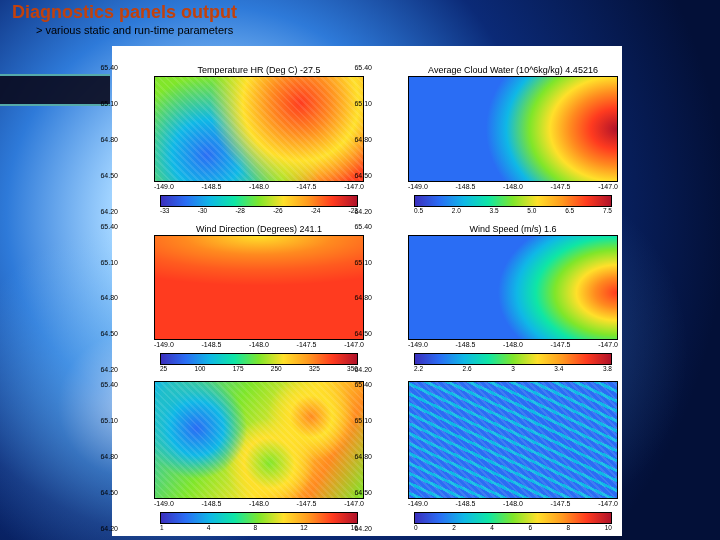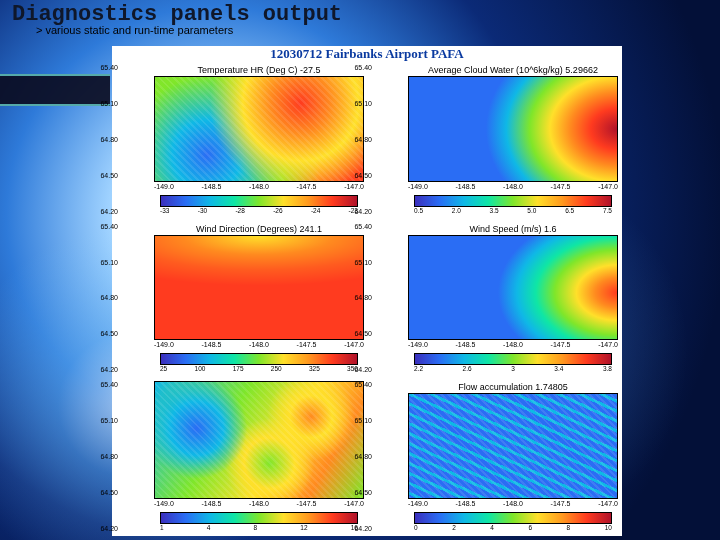"Diagnostics panels output" .heading { color: #0f172a -> #c2410c; font-family: Liberation Mono, monospace -> none; font-size: 22px -> 18px }
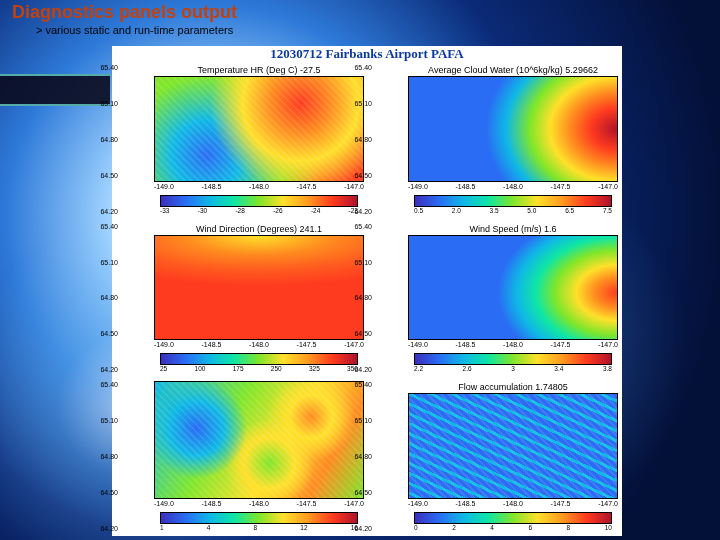"12030712 Fairbanks Airport PAFA" div.figtitle { html: <div>12030712 Fairbanks Airport PAFA</div> -> none }
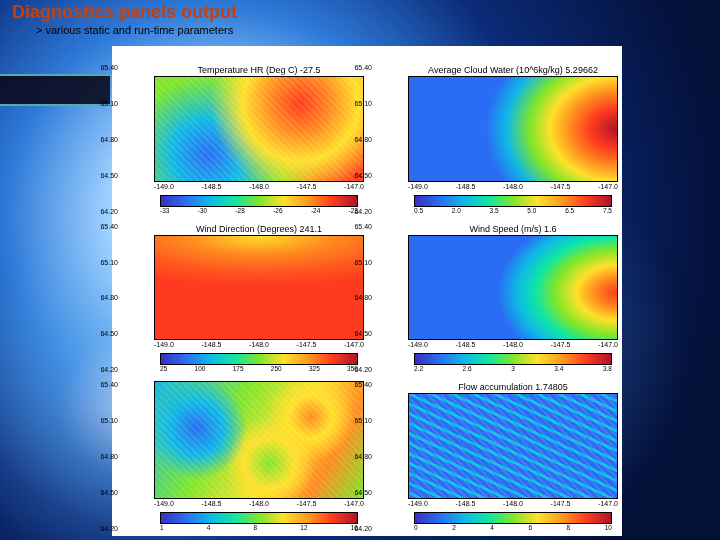"Average Cloud Water (10^6kg/kg) 5.29662" div.ptitle { text: 5.29662 -> 4.45216 }
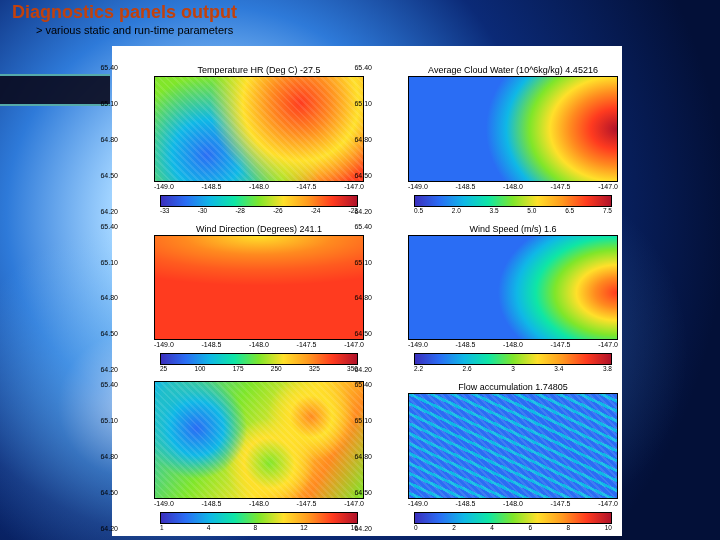"Flow accumulation 1.74805" div.ptitle { html: <div>Flow accumulation 1.74805</div> -> none }
